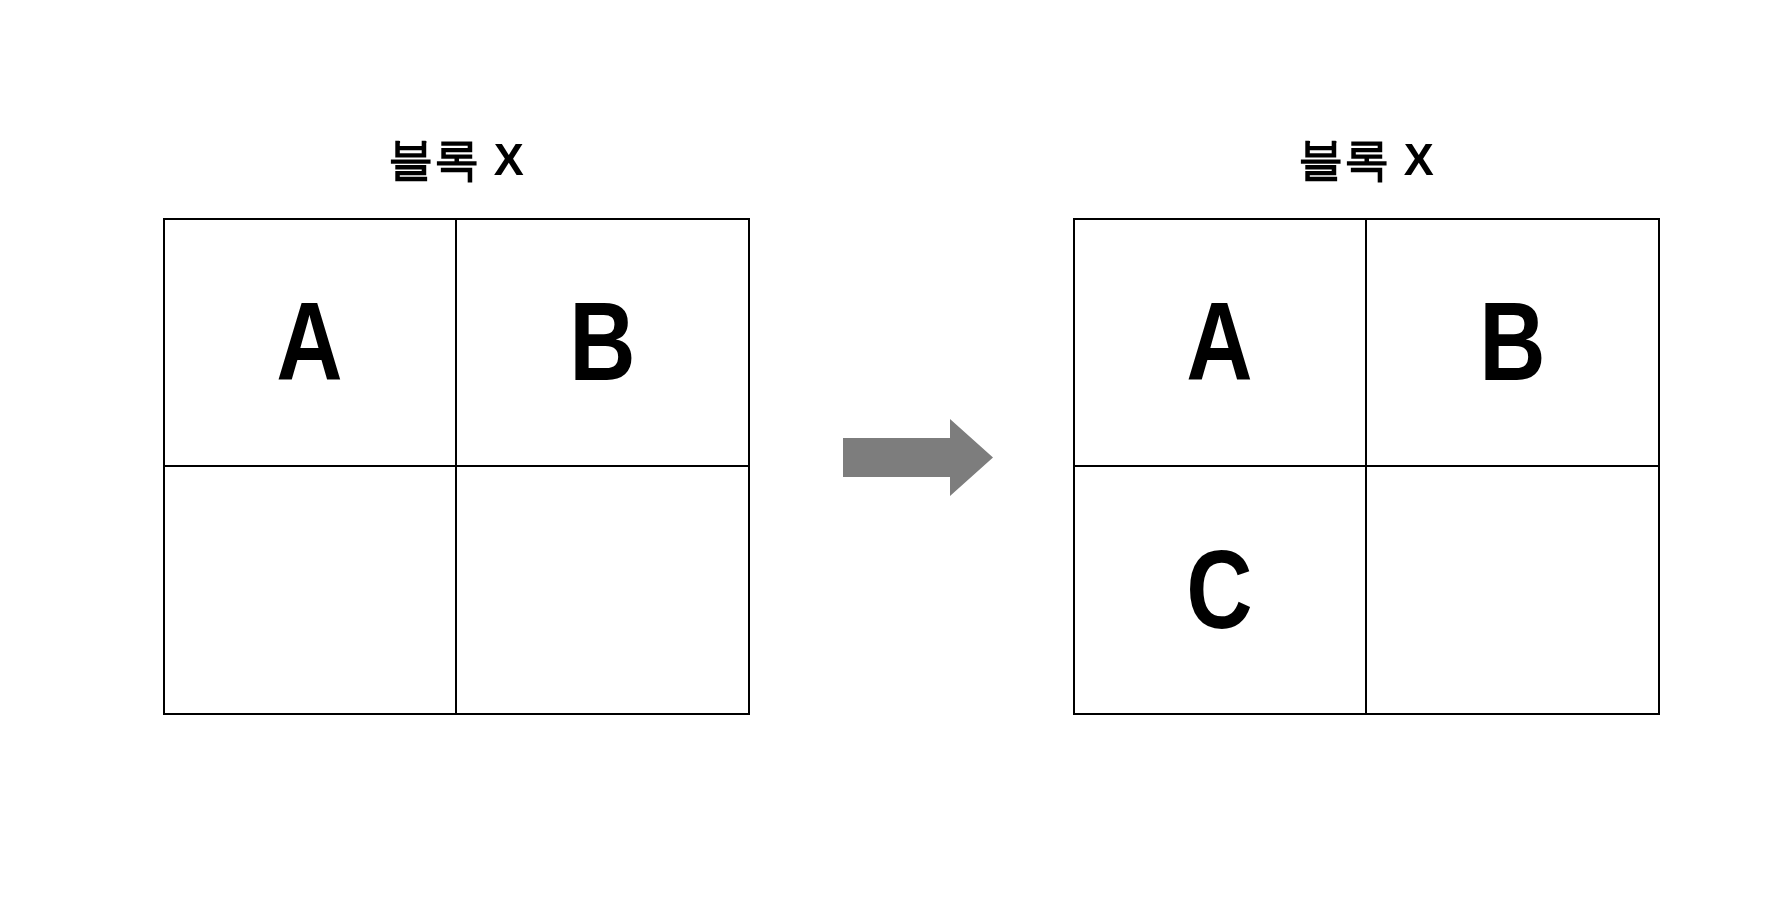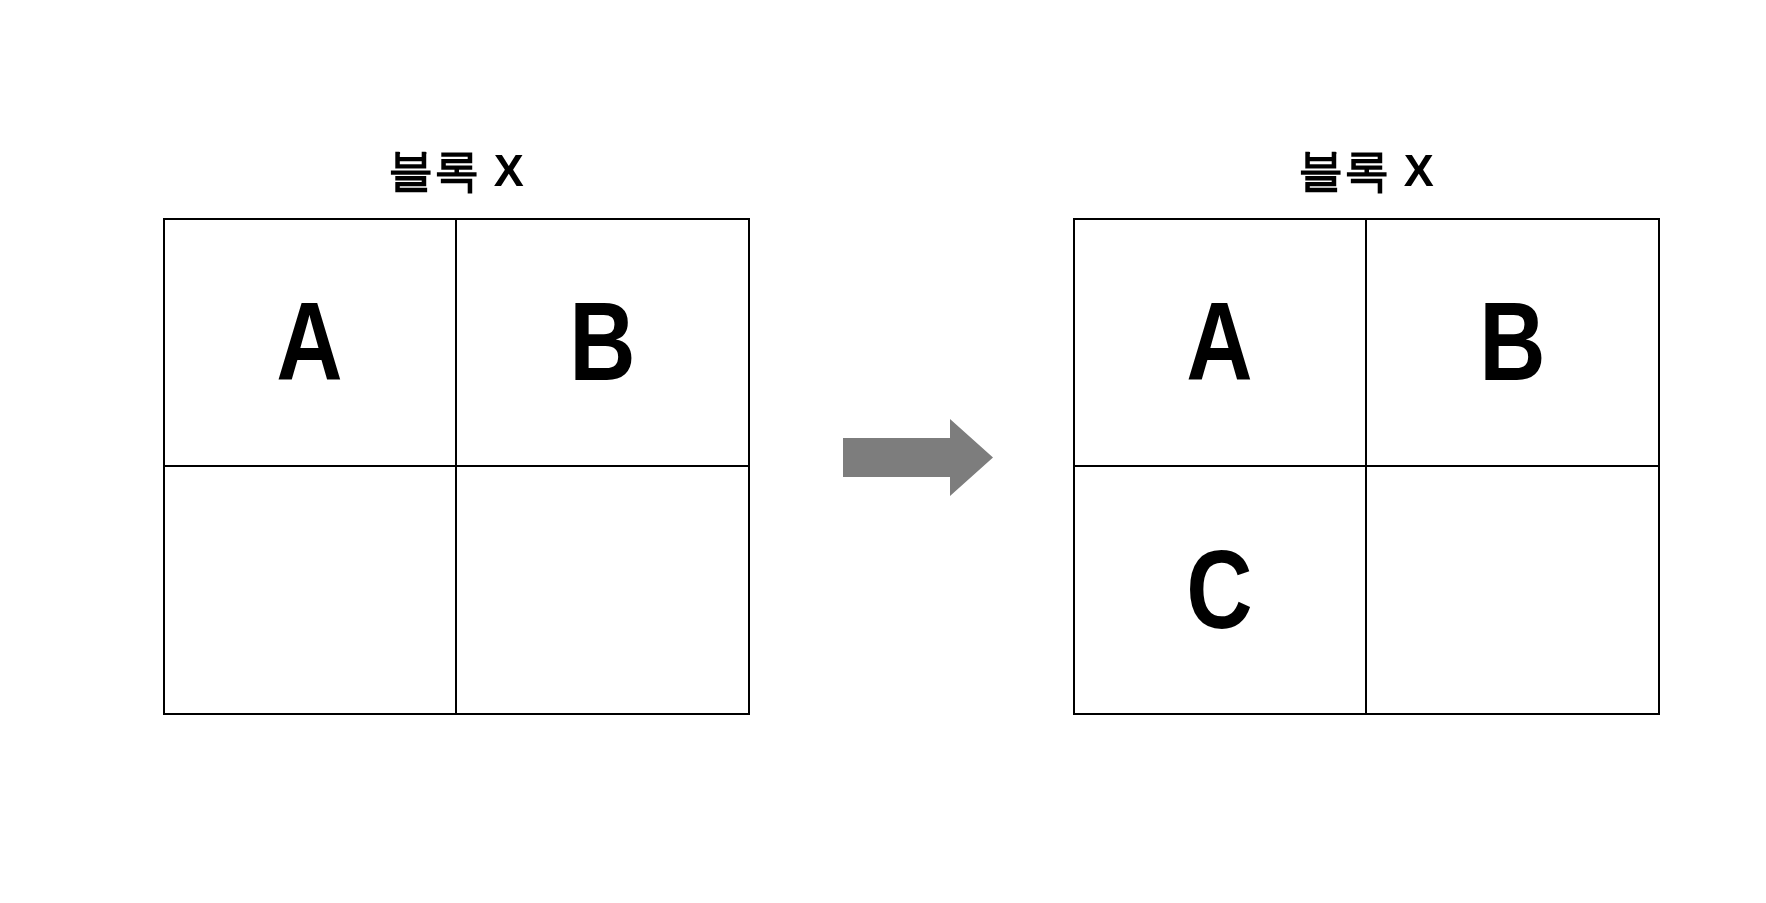"블록 X" .panel-title { top: 144px -> 133px }
